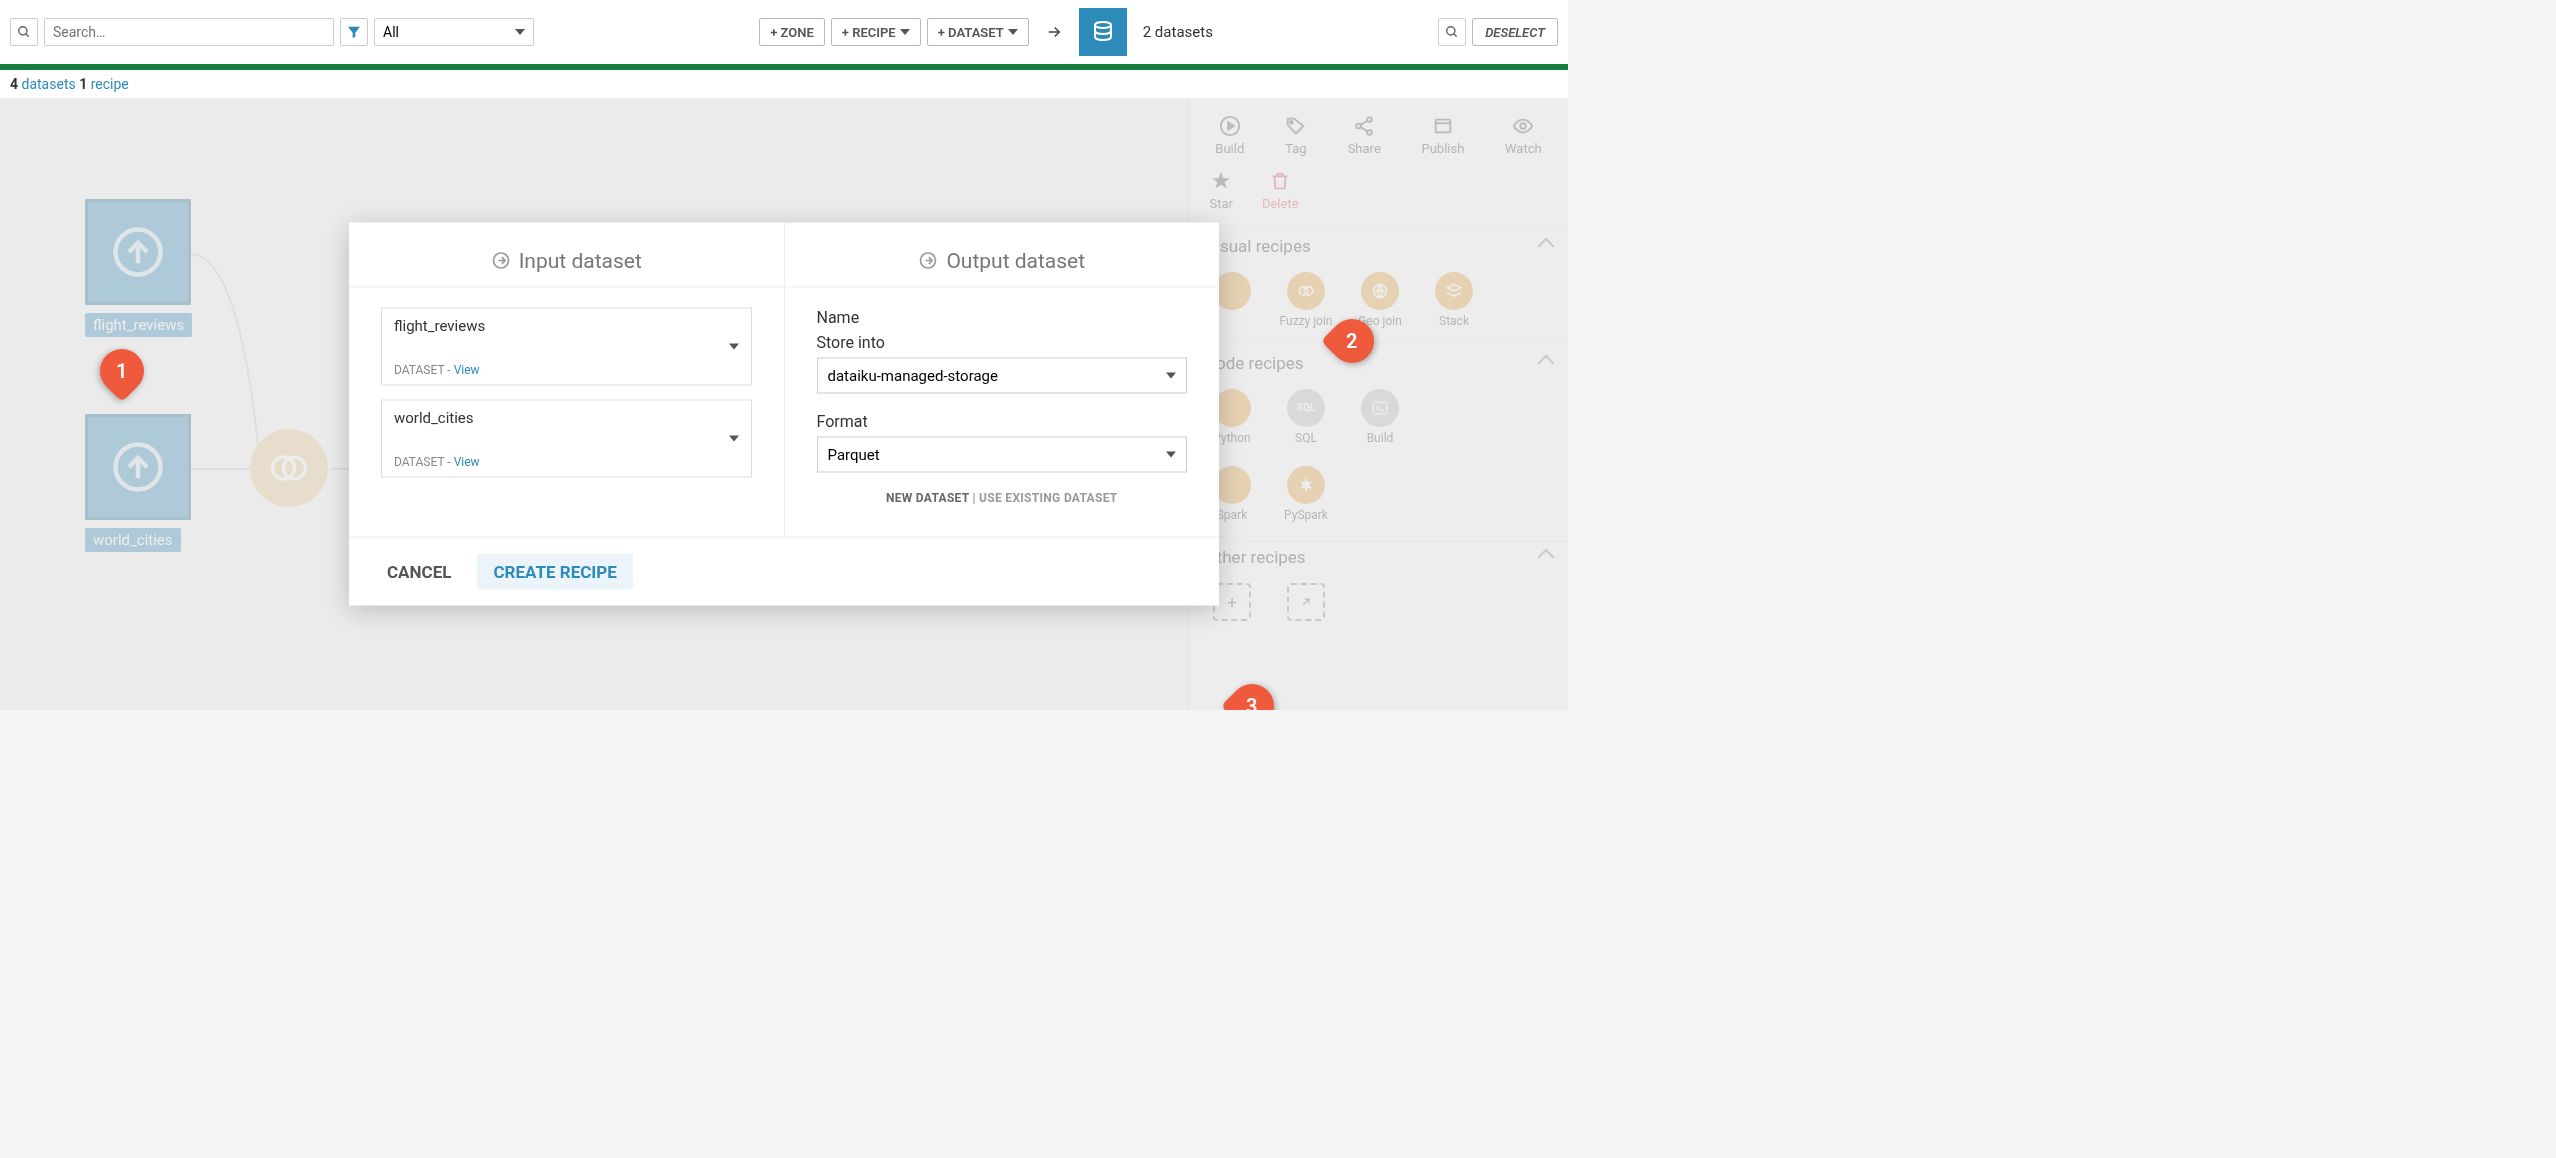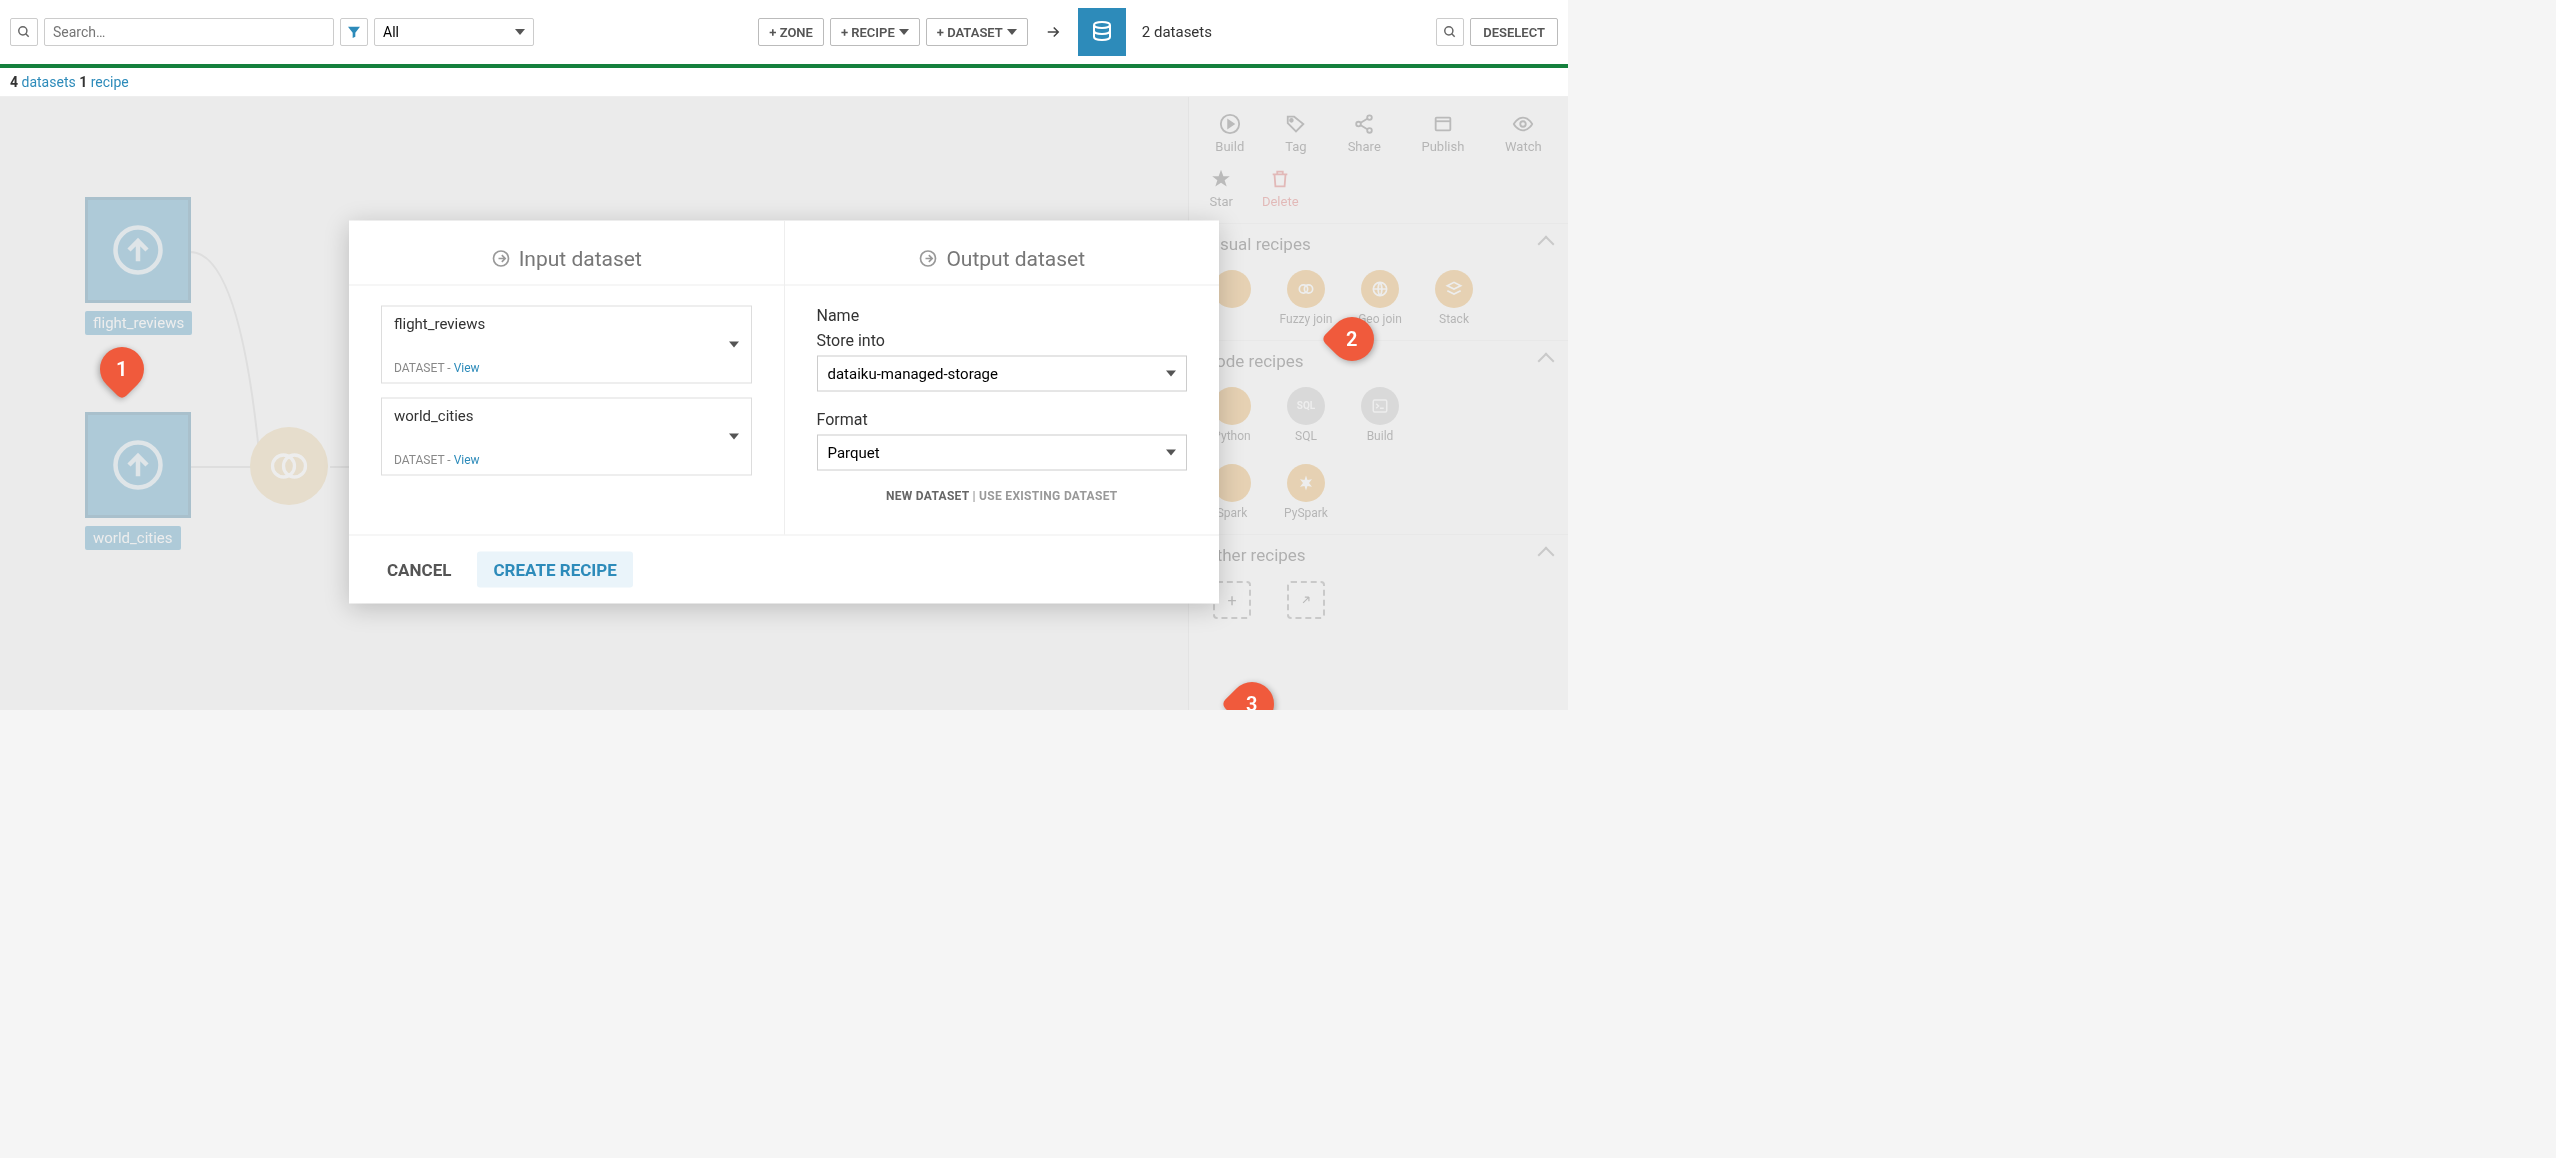"Search…" .top-toolbar { border-bottom: 4px solid #15803d -> 6px solid #15803d }
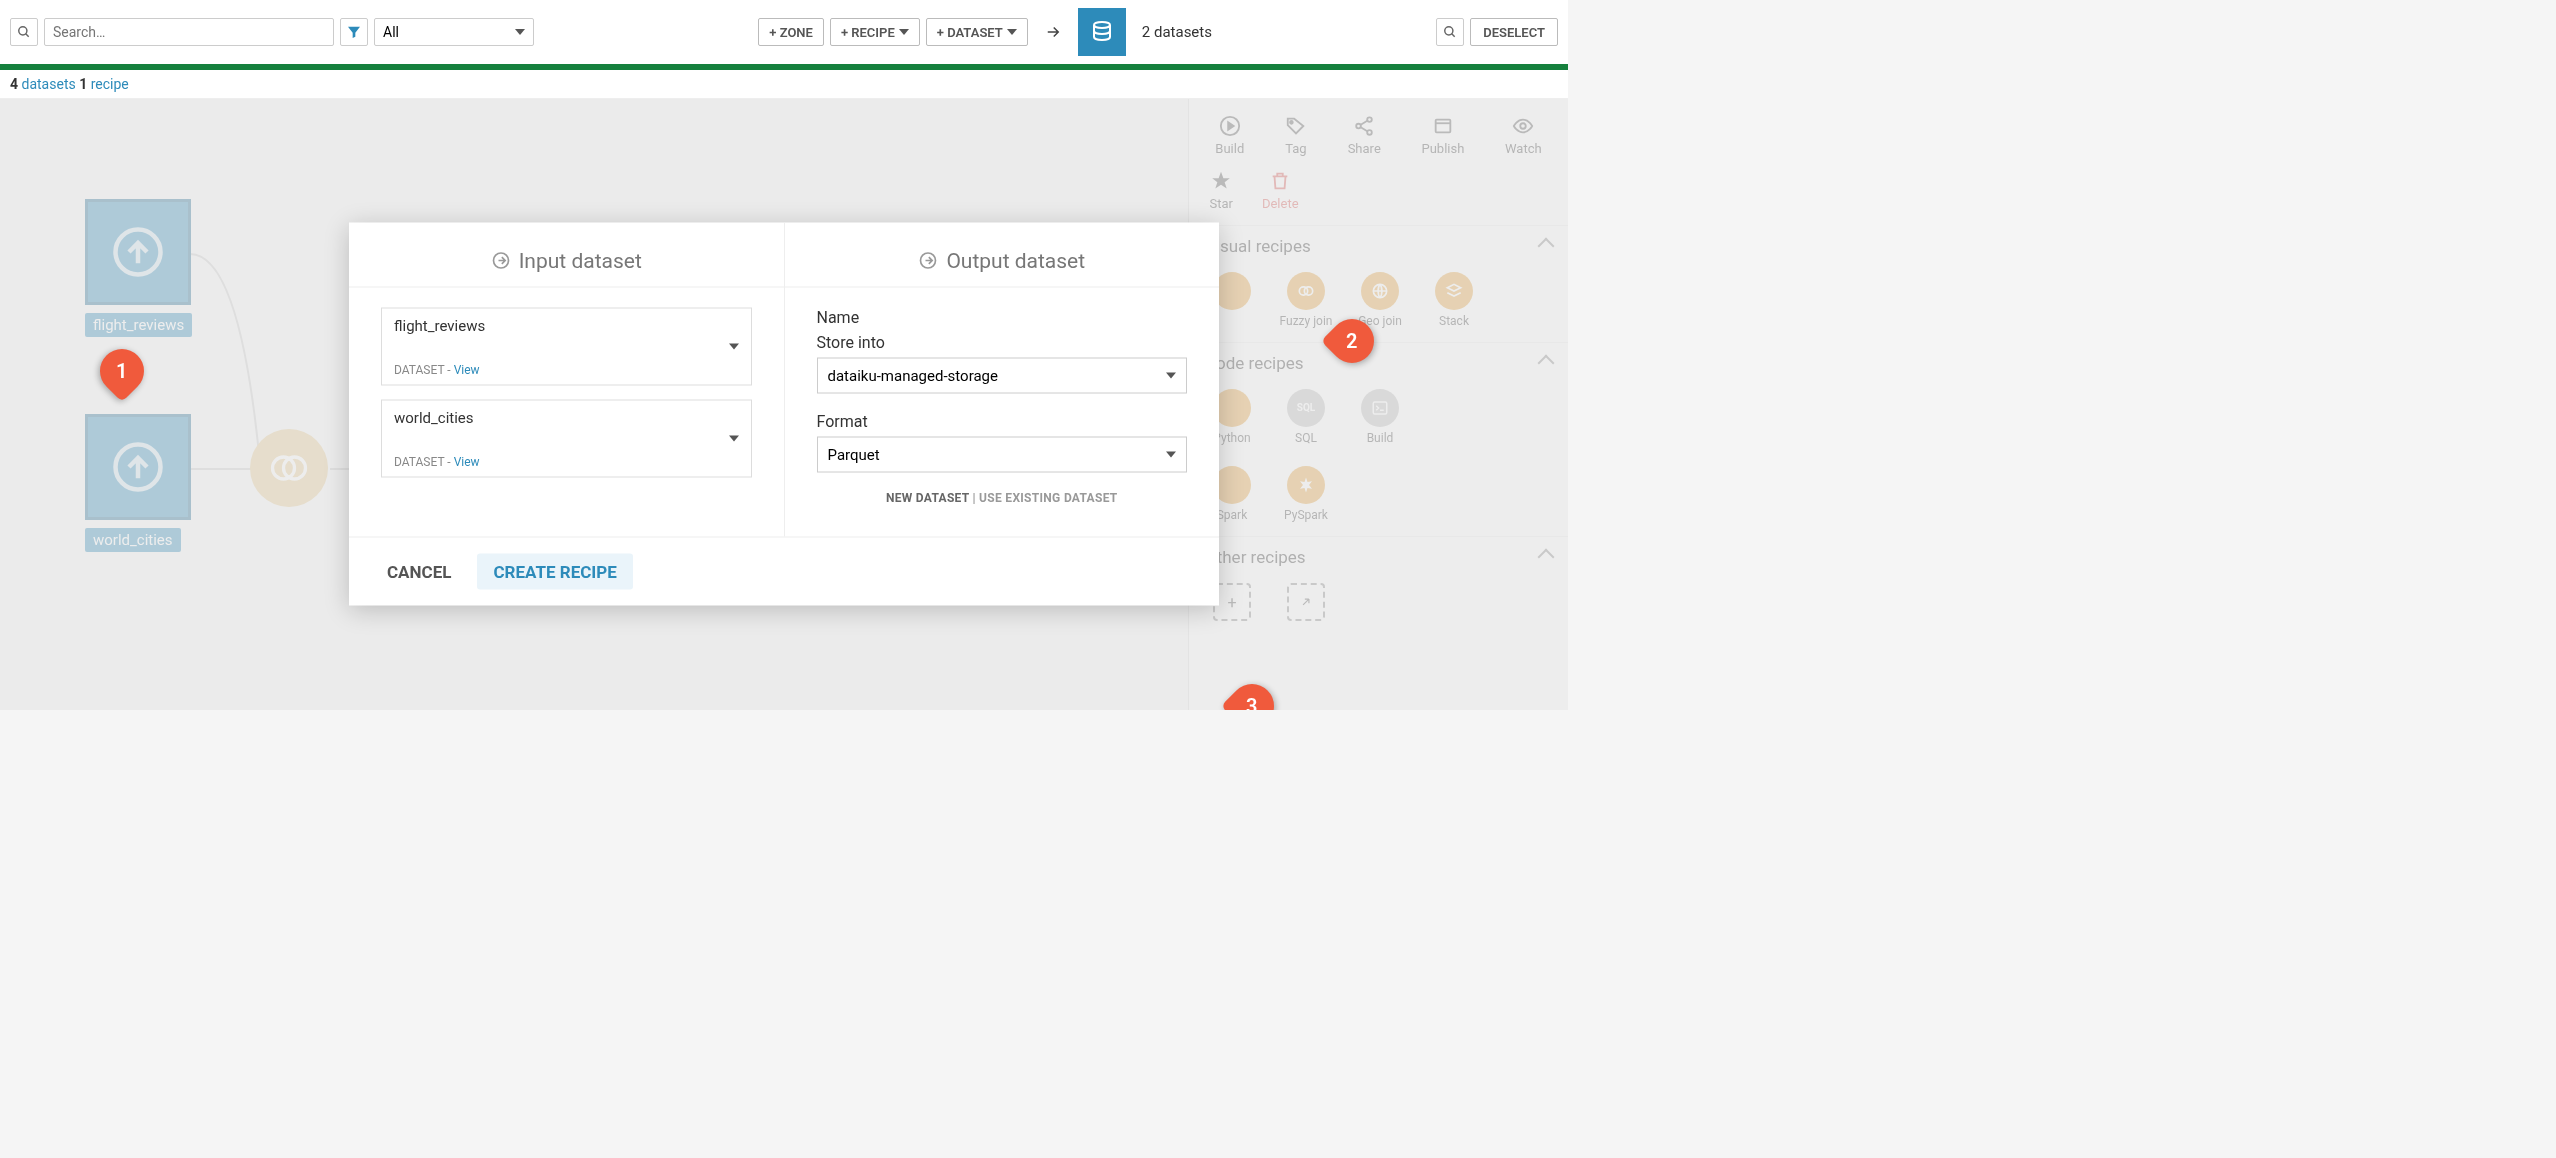"DESELECT" .deselect-btn { font-style: none -> italic }
